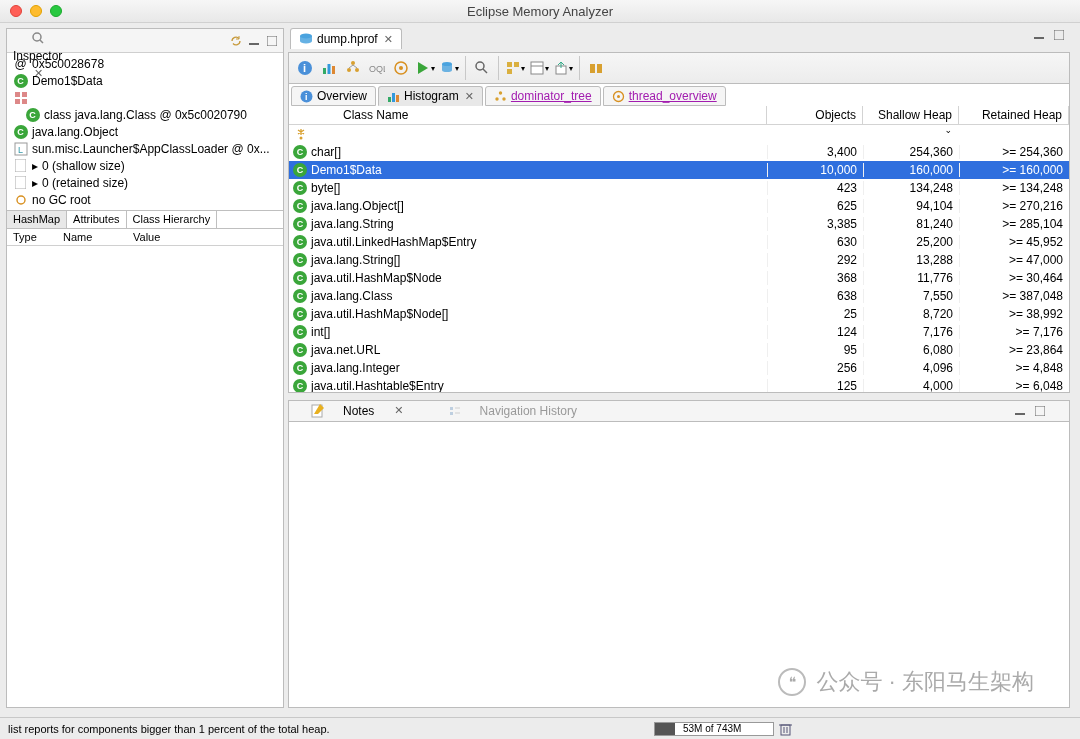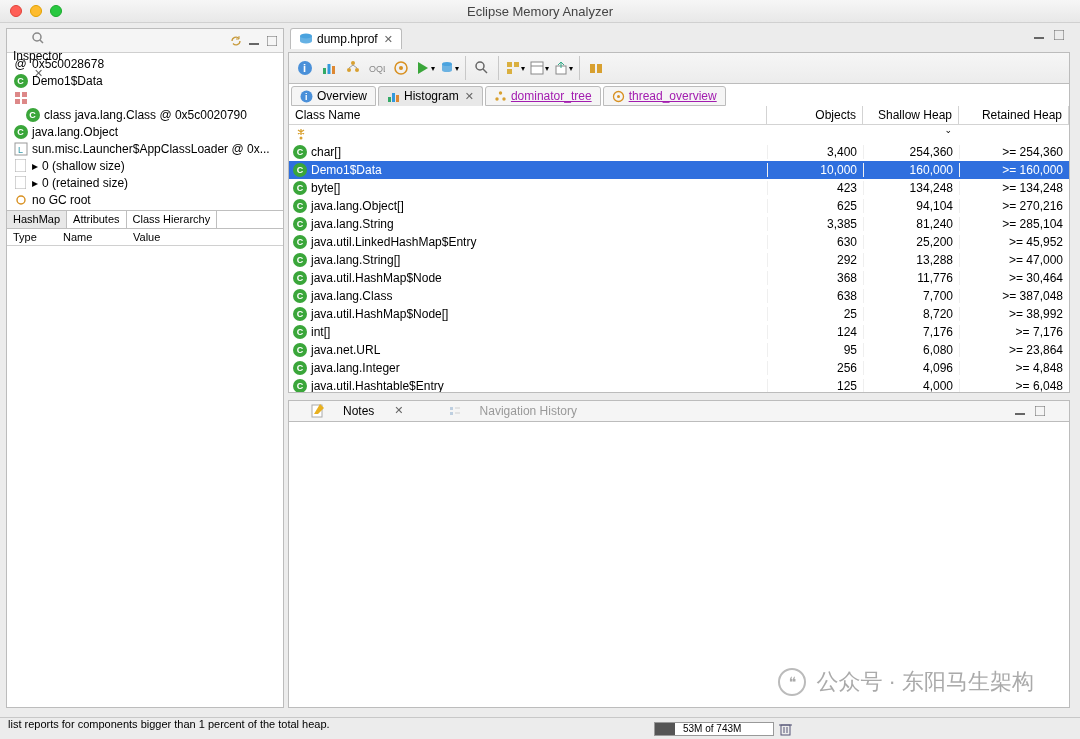"Class Name" .tbl-head { padding-left: none -> 48px }
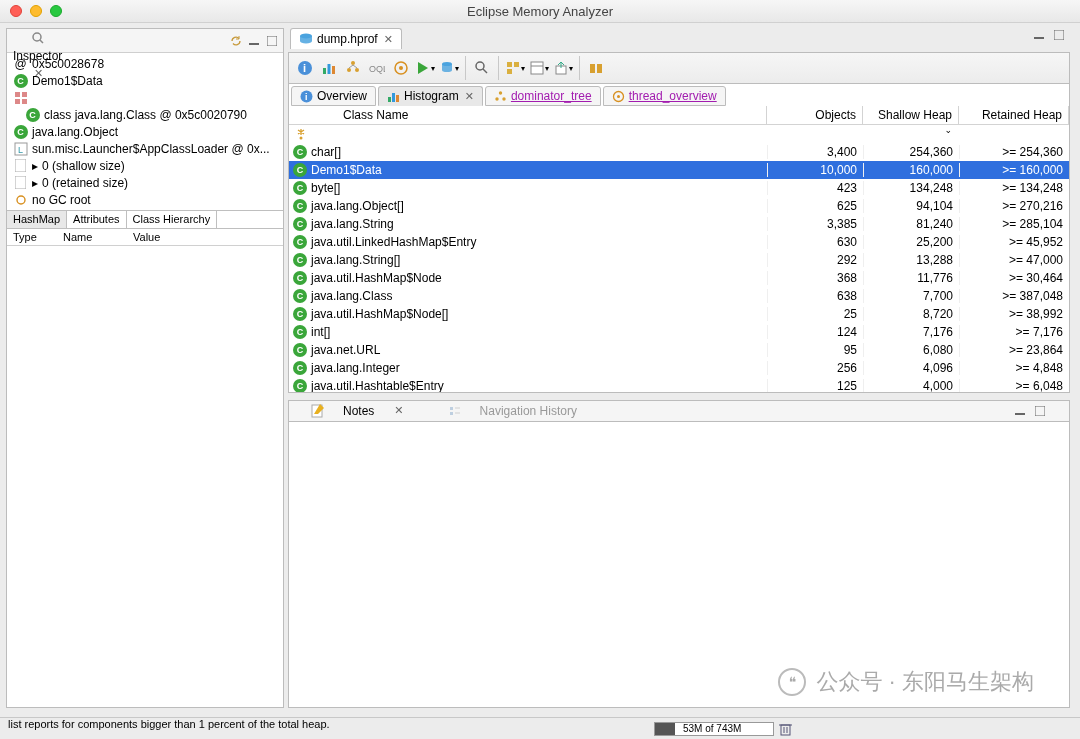"7,700" div.td-num { text: 7,700 -> 7,550 }
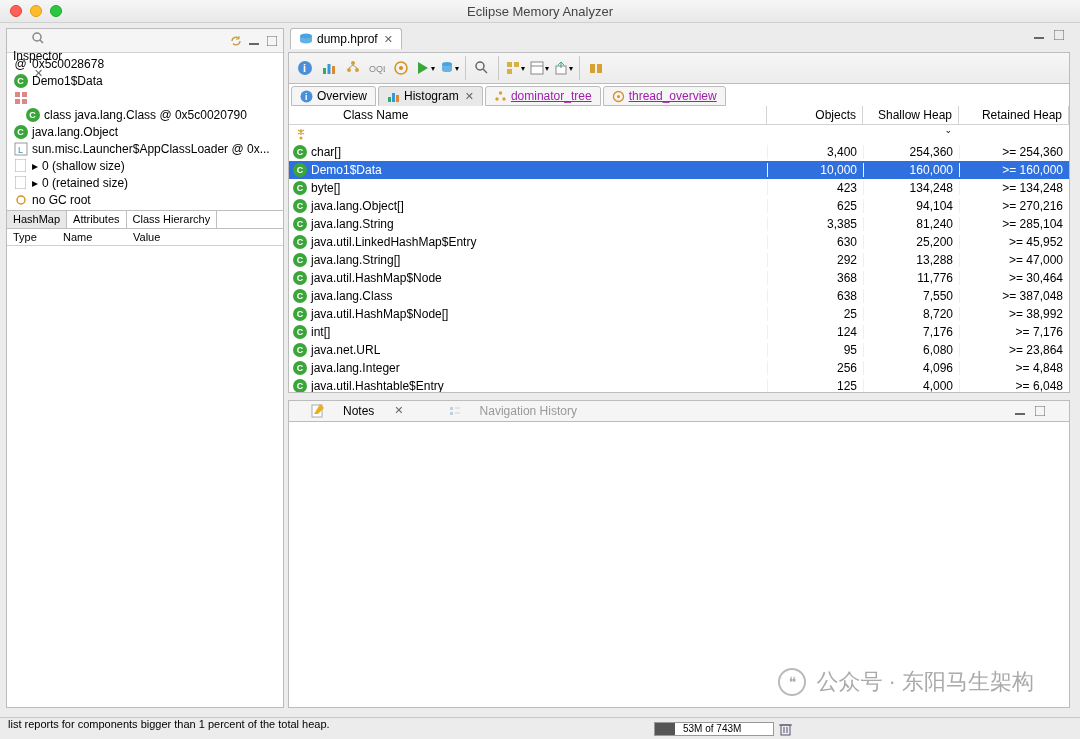"list reports for components bigger" .statusbar { align-items: none -> center }
